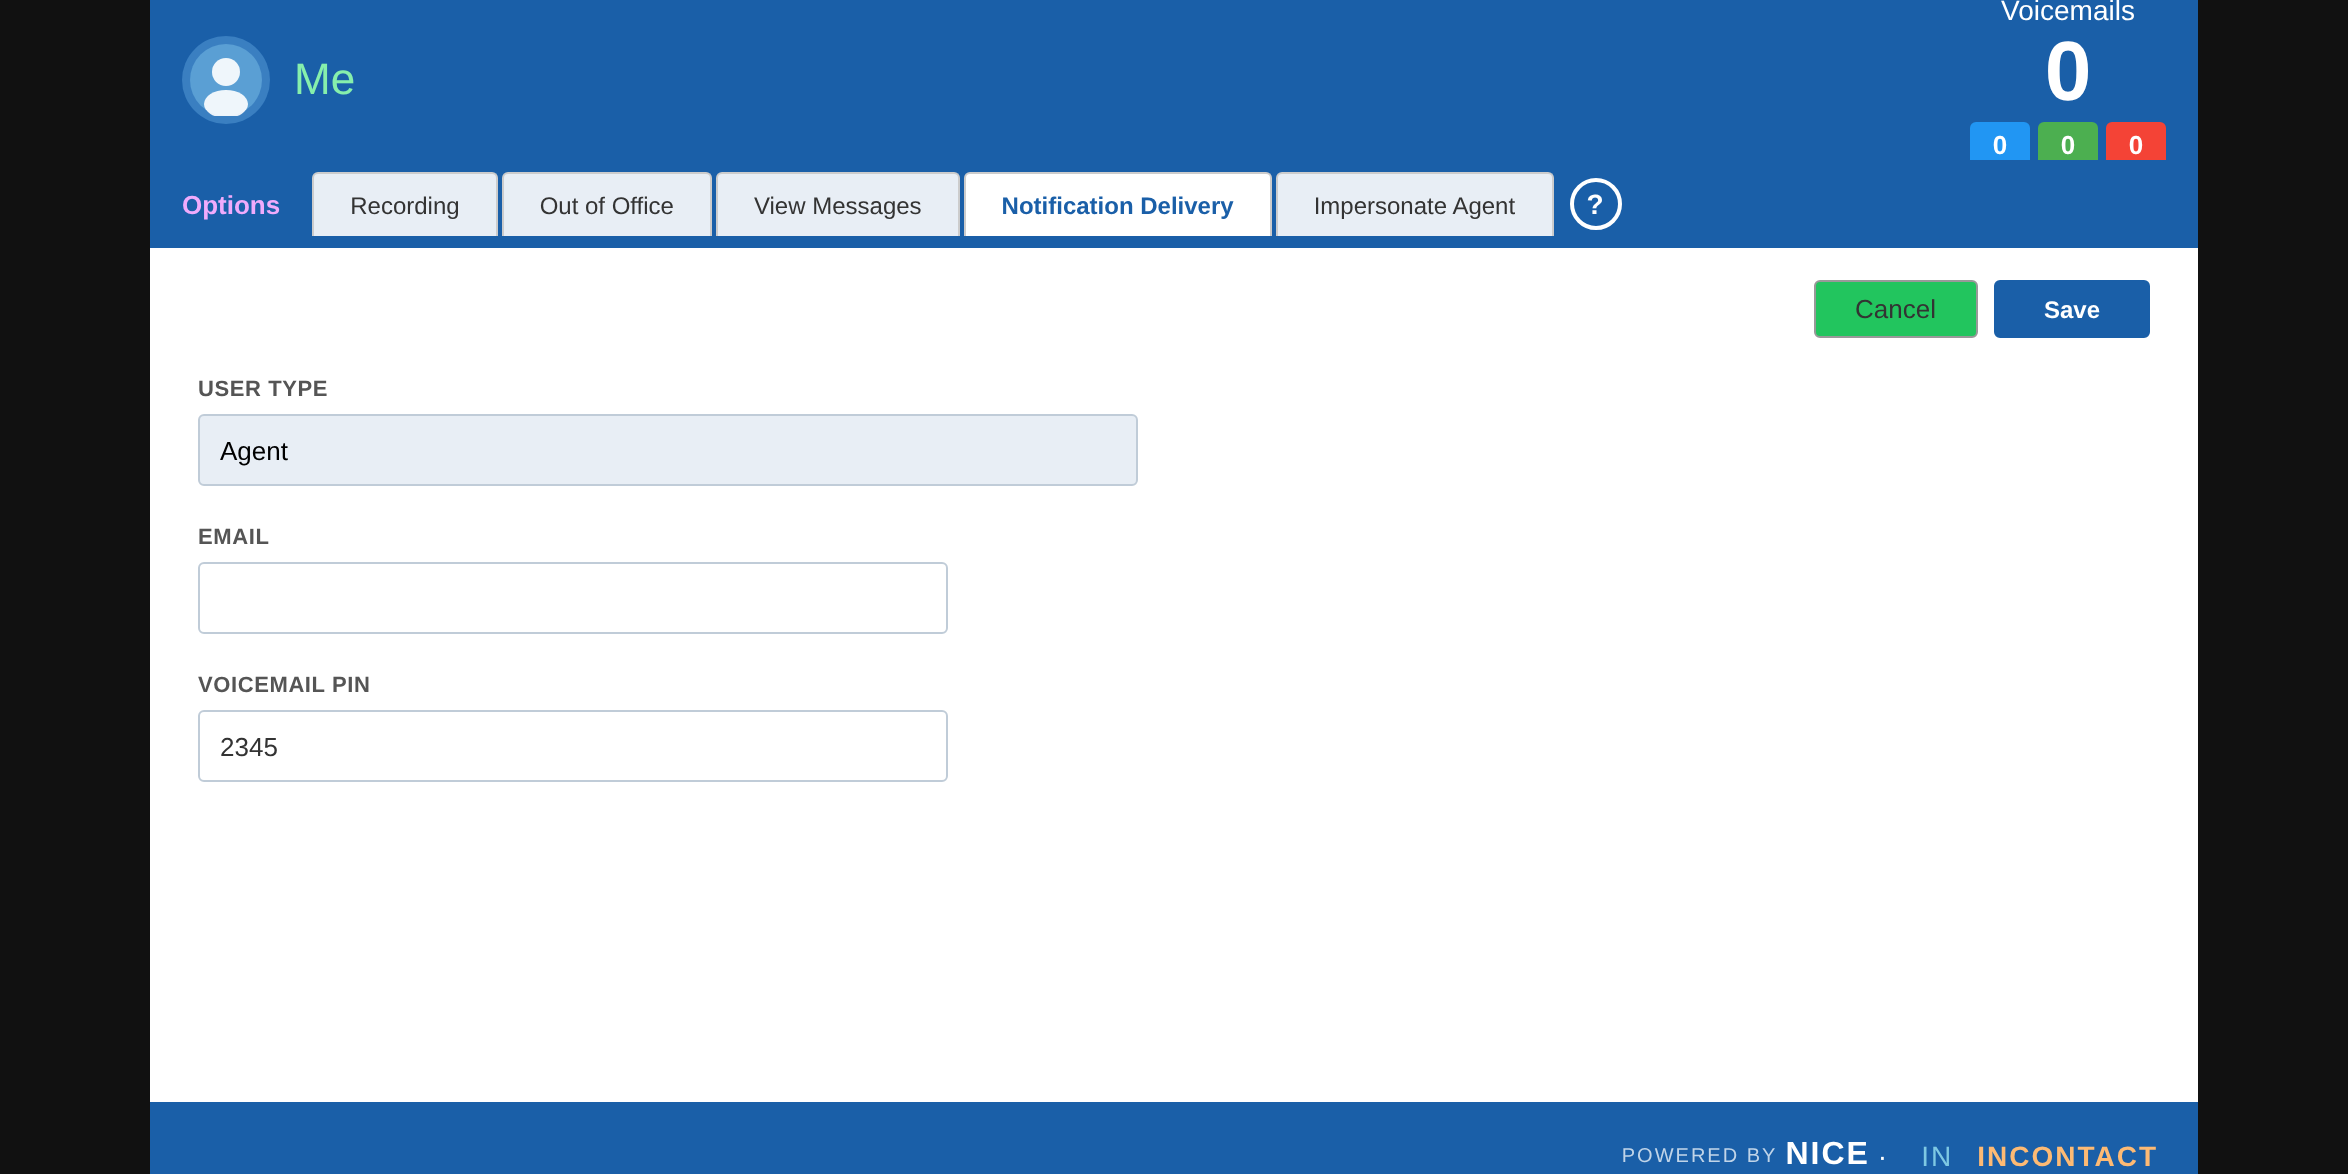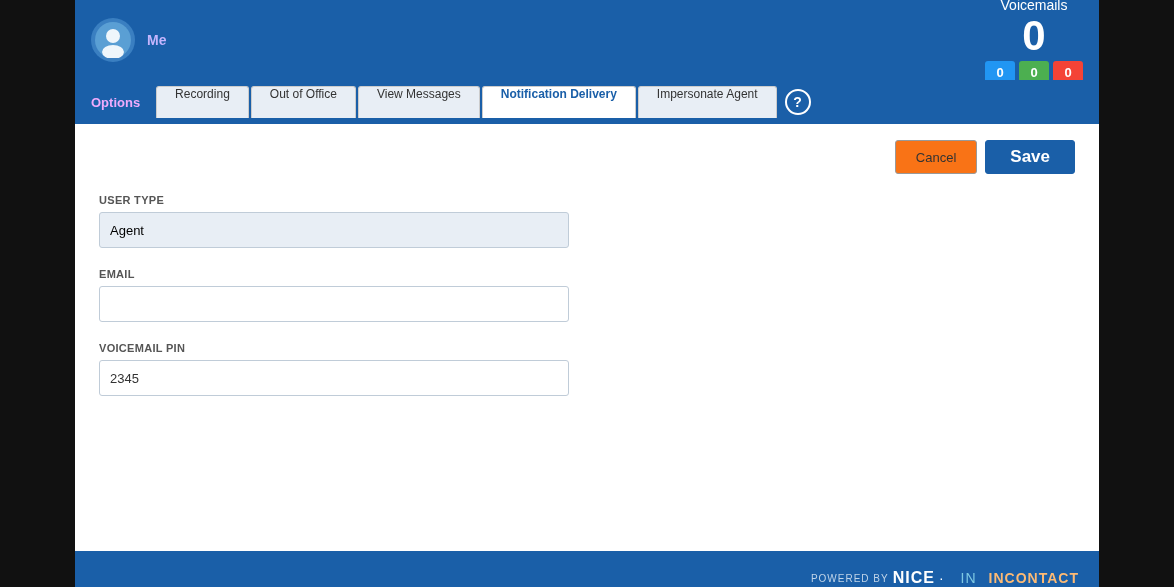"Me" .username { color: #c4b5fd -> #86efac; font-size: 14px -> 22px; font-weight: bold -> normal }
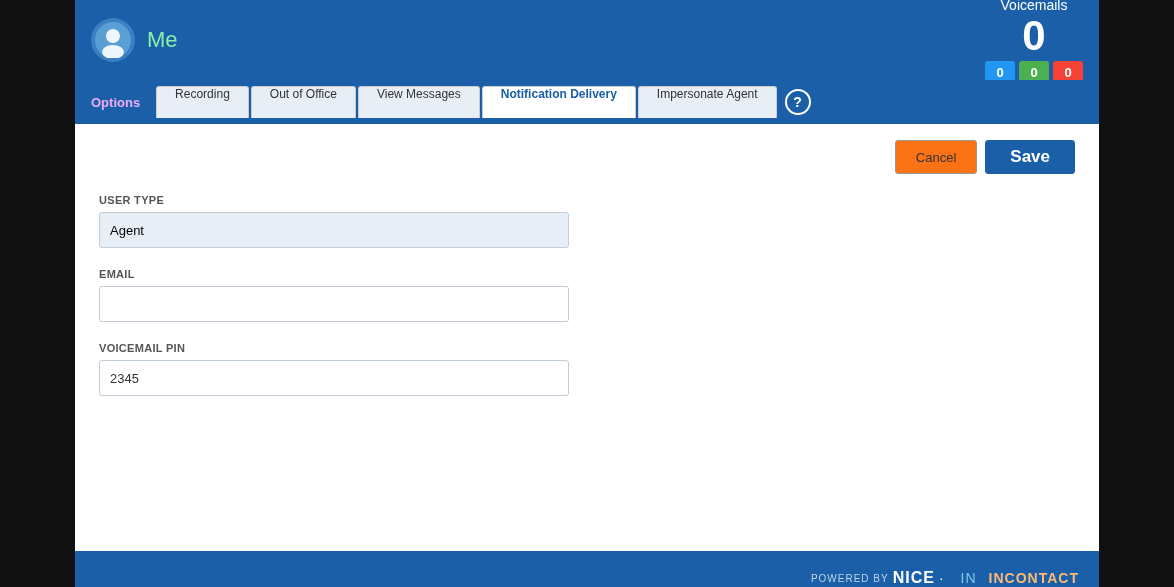"Recording" .tab { align-items: flex-start -> center }
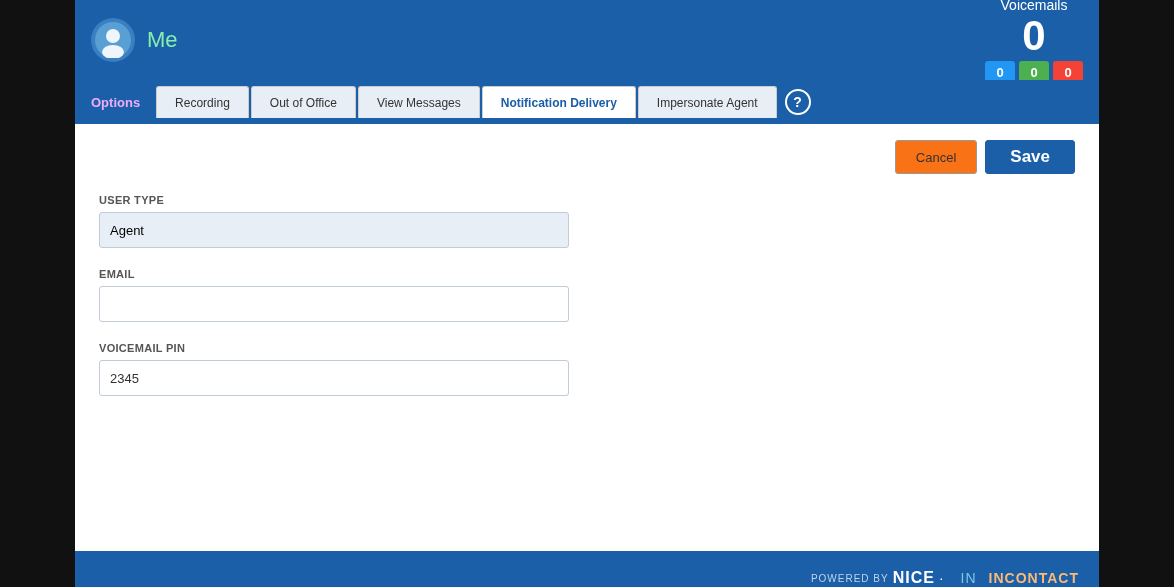"Cancel" .btn-cancel { background: #f97316 -> #22c55e }
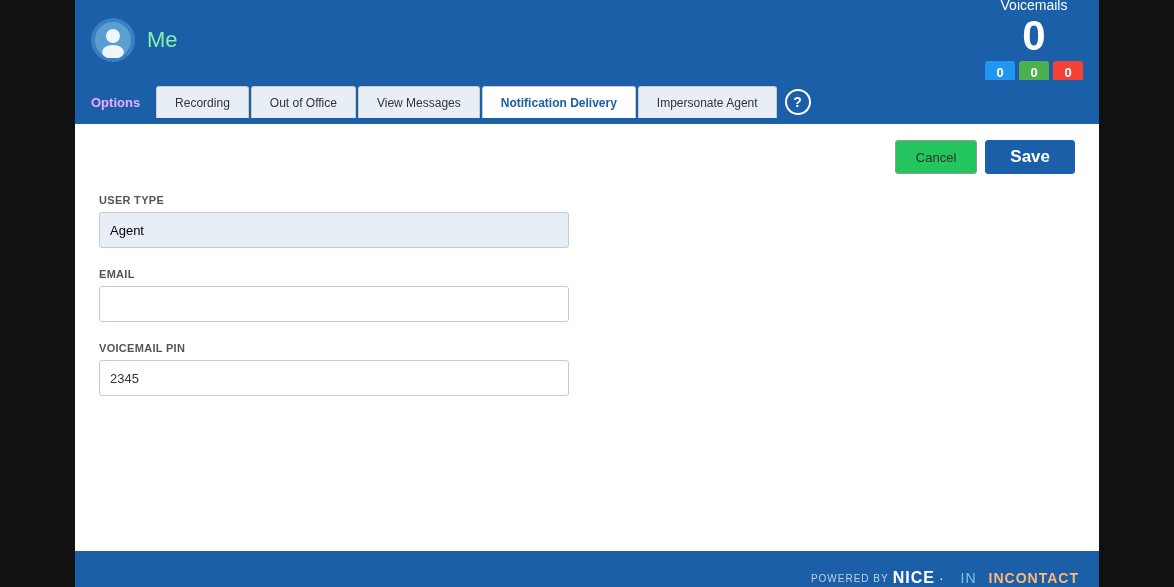"Save" .btn-save { font-size: 17px -> 12px }
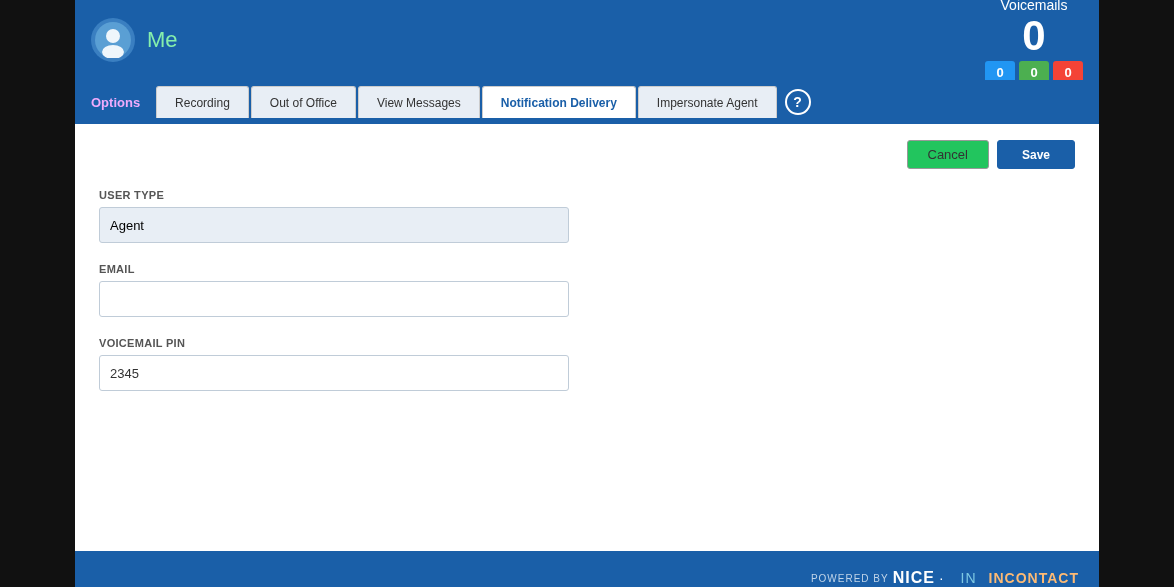"2345" .field-input-white { width: 470px -> 375px }
